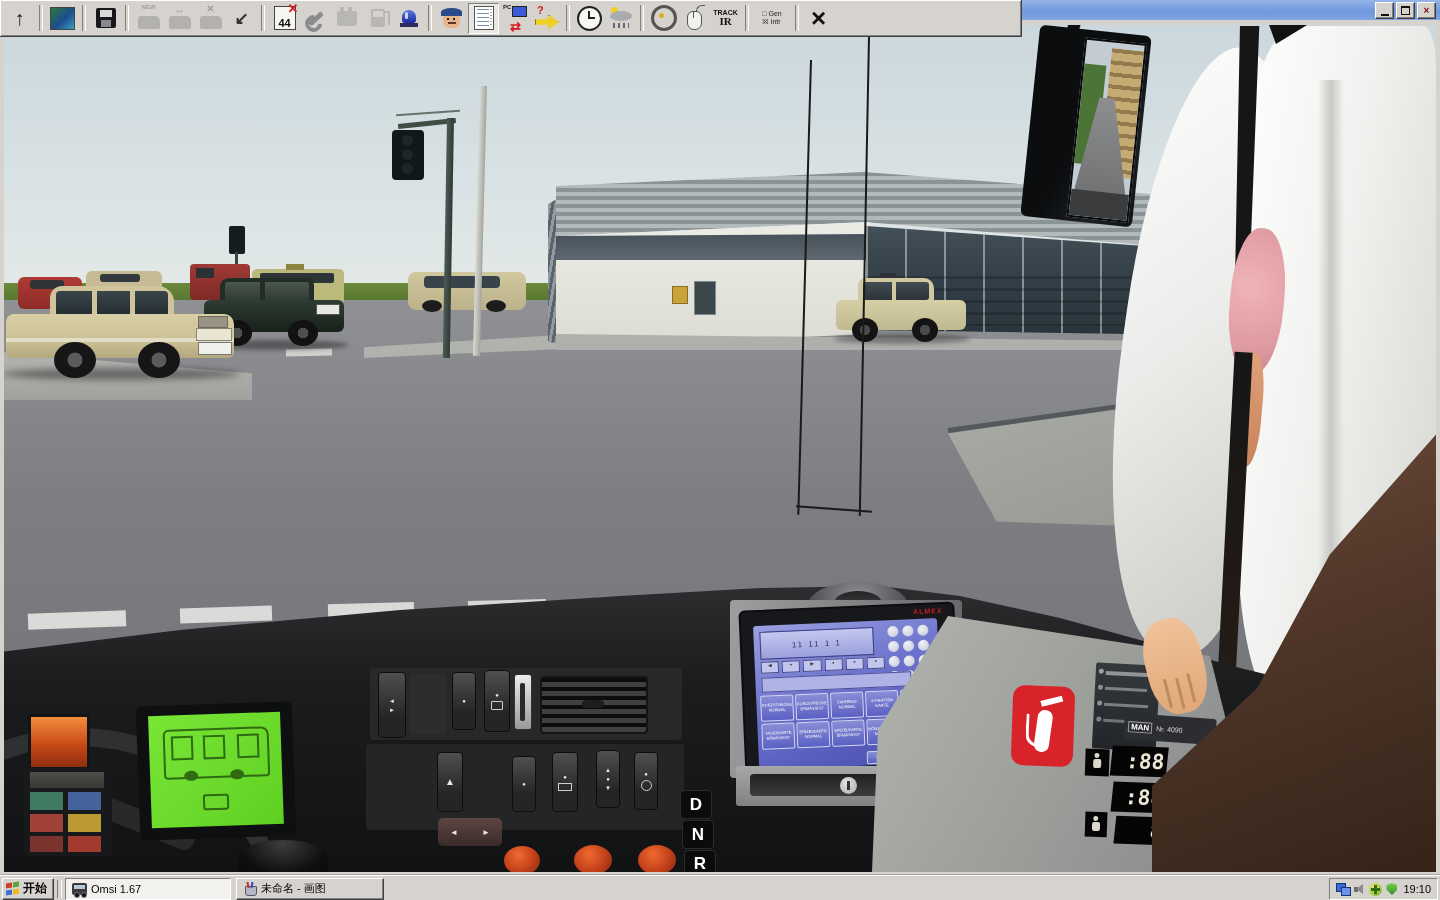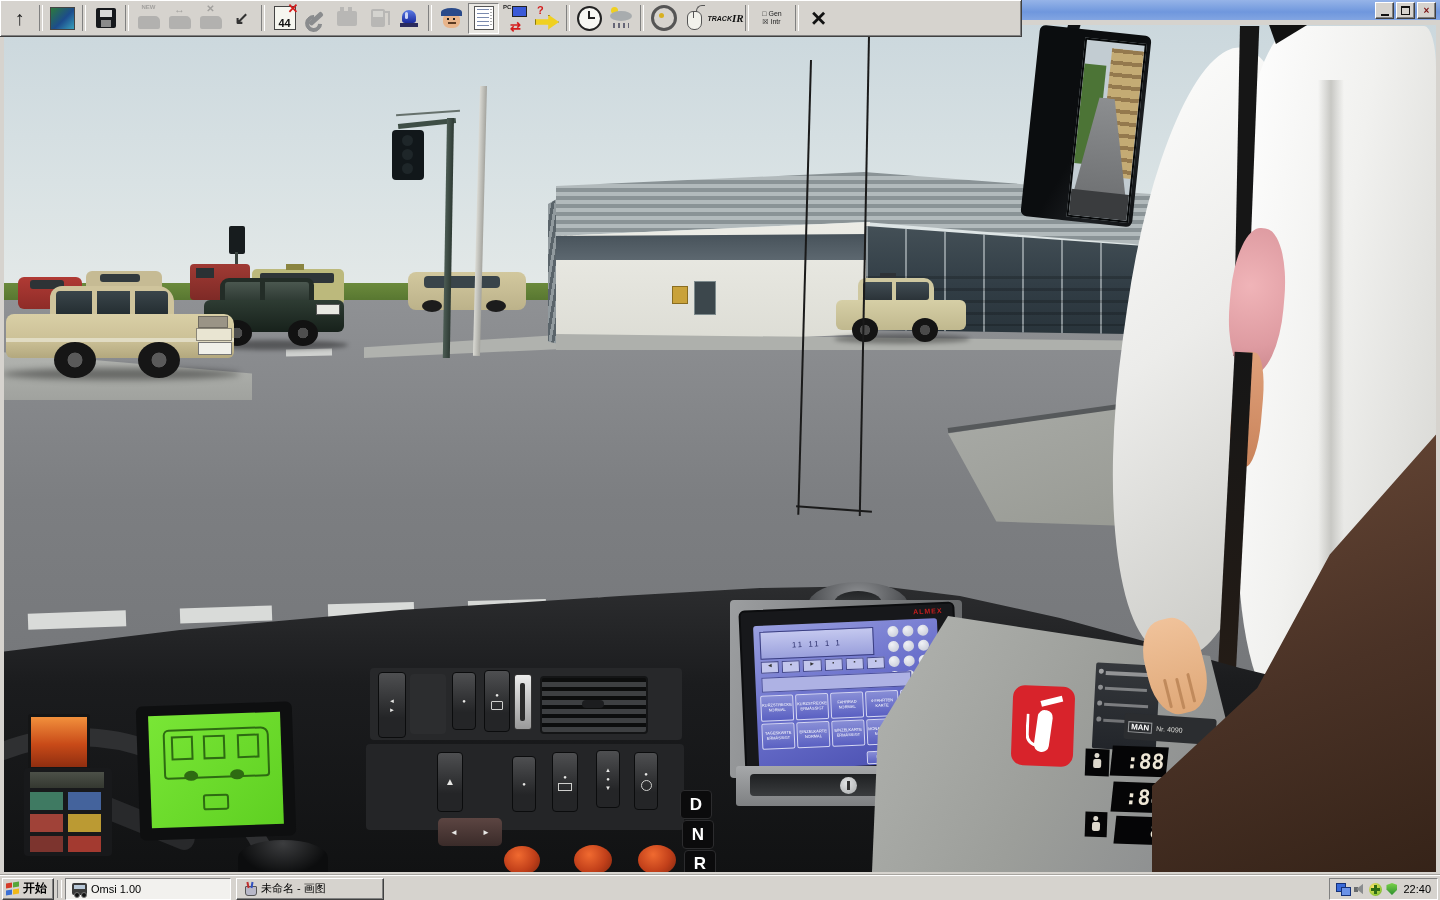"IR" div { flex-direction: row -> column; font-style: italic -> none }
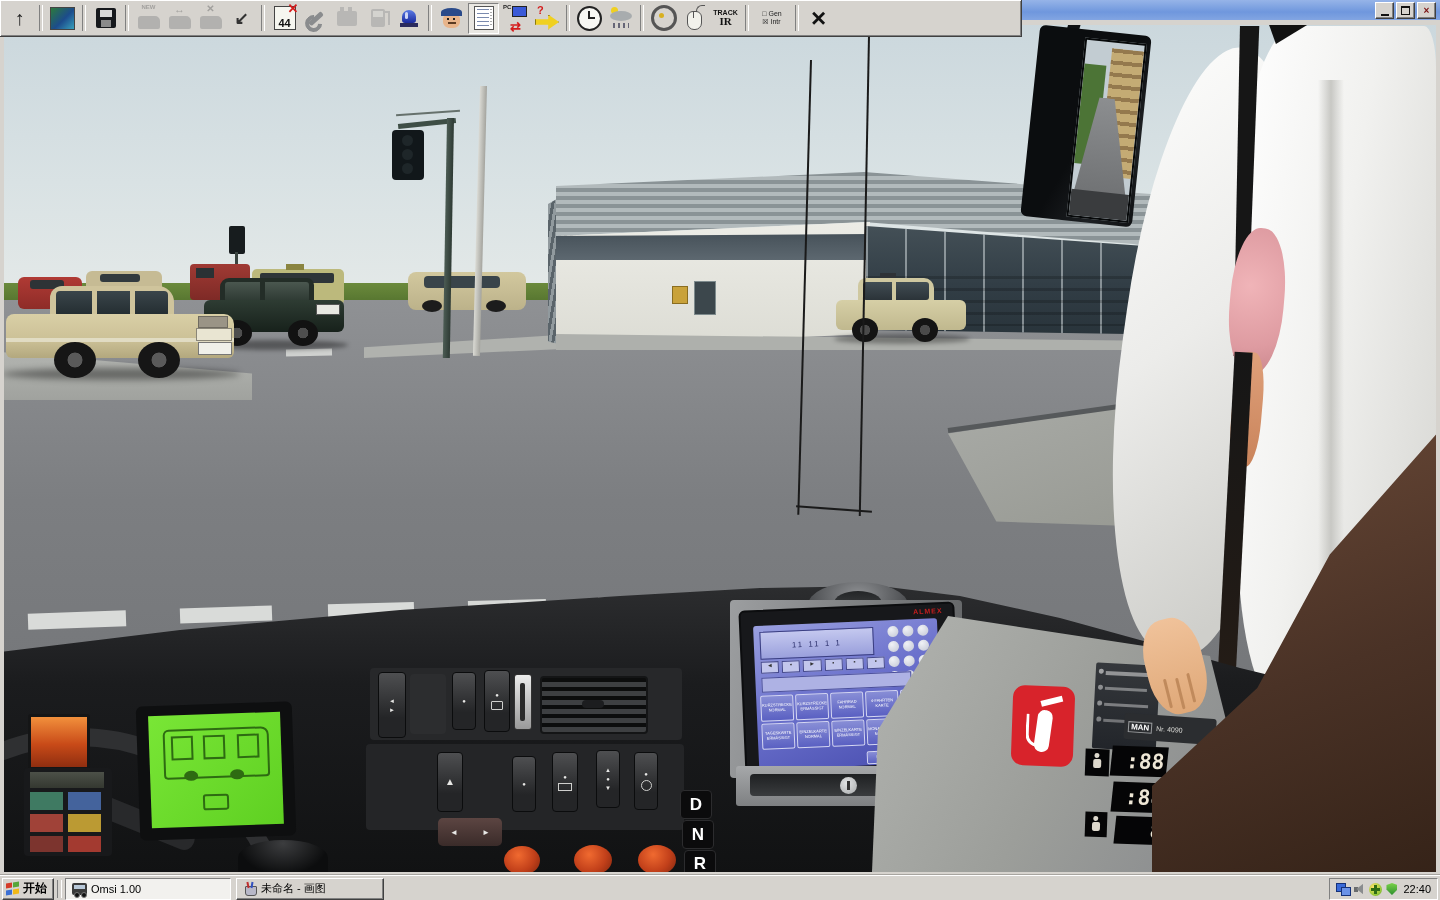"Omsi 1.00" span { text: 1.00 -> 1.67 }
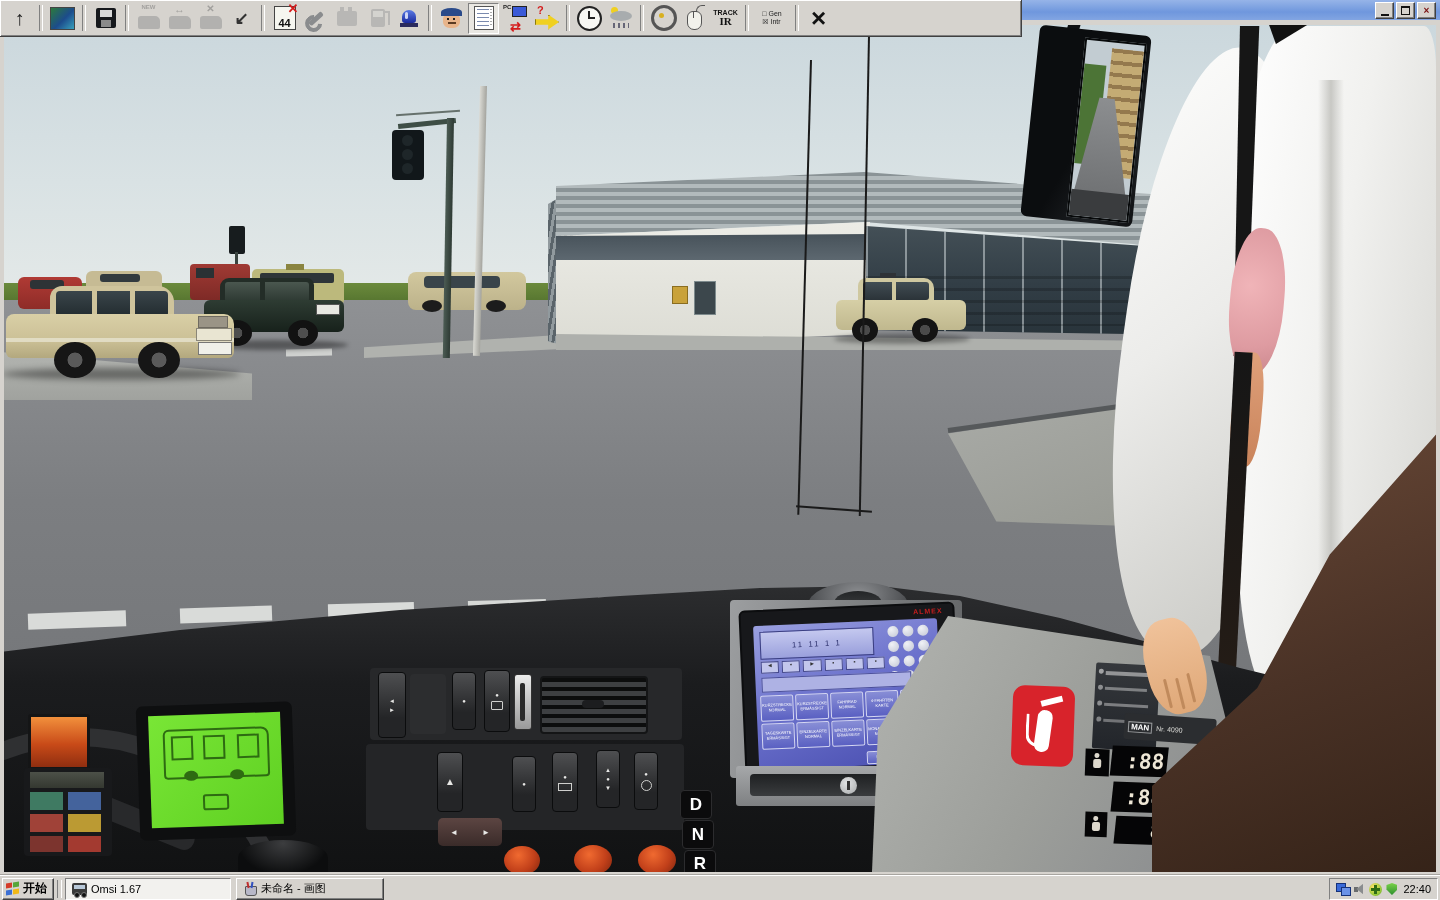"22:40" span { text: 22:40 -> 19:10 }
